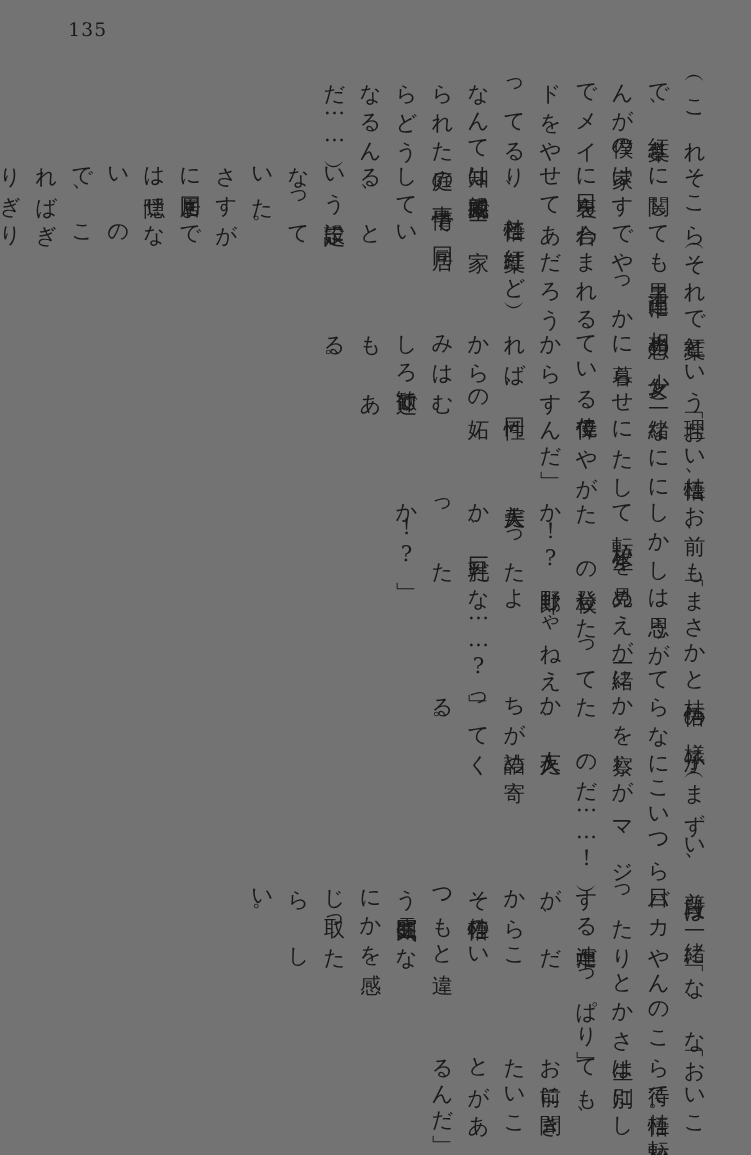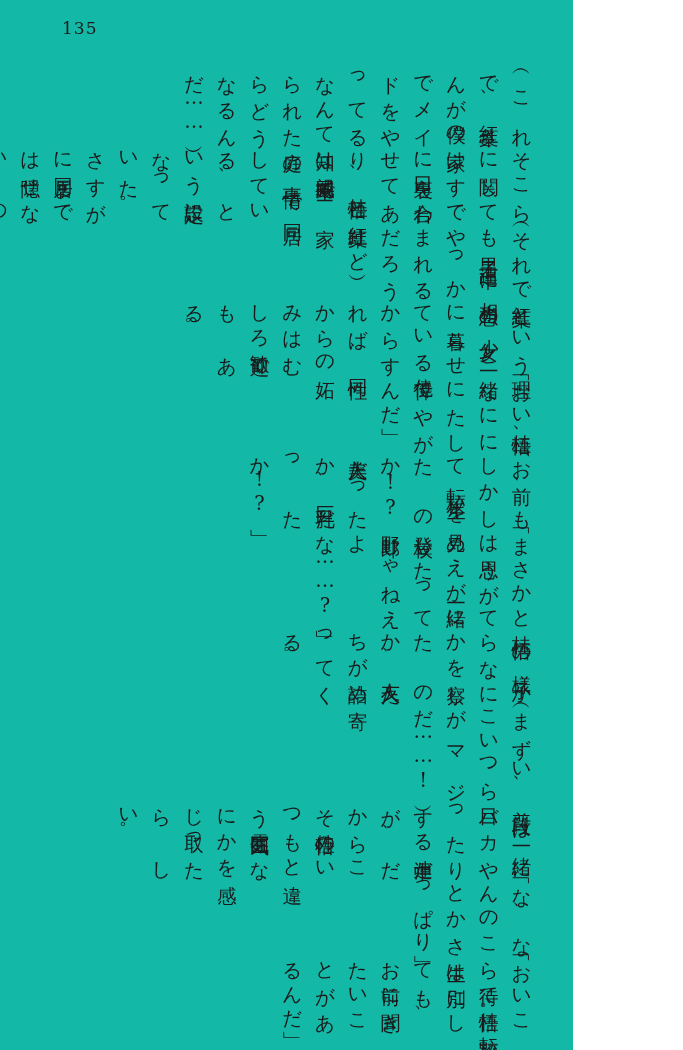"135" .page { background: #14b8a6 -> #737373; width: 573px -> 683px }
